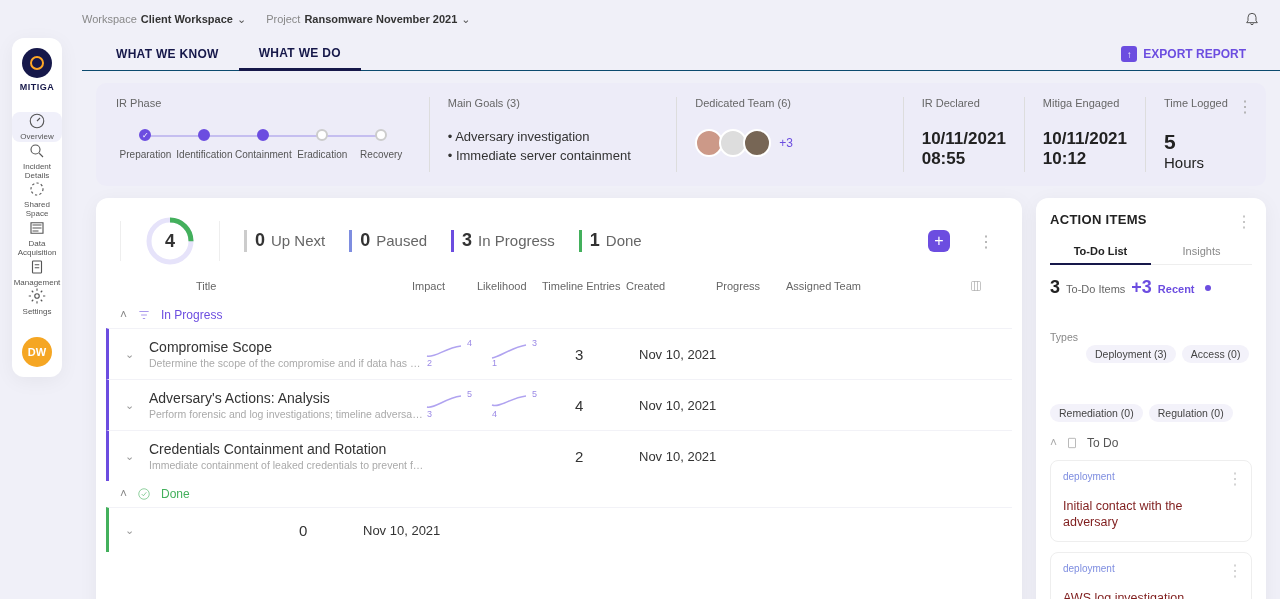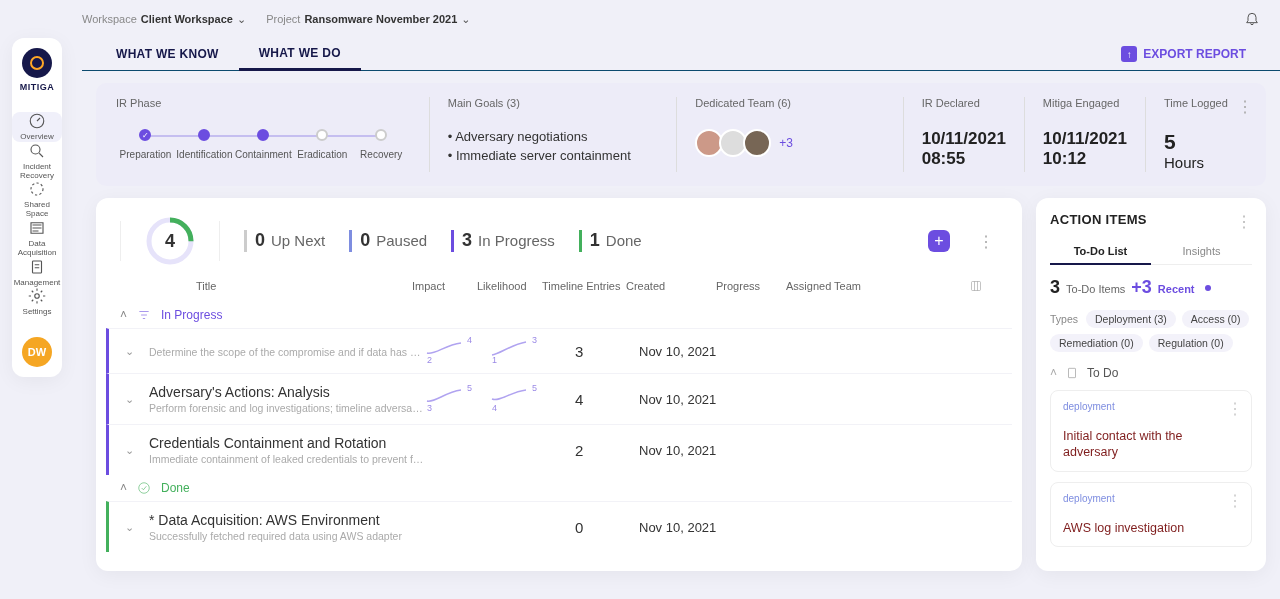"Adversary negotiations" span { text: negotiations -> investigation }
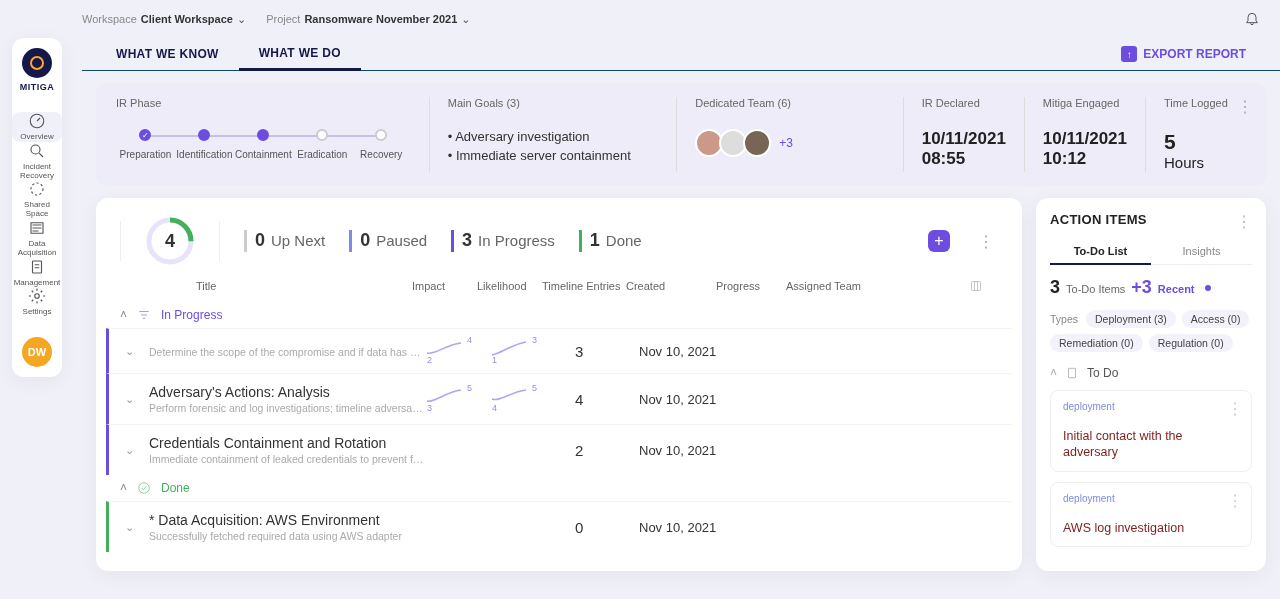"Incident Recovery" div.nav-label { text: Recovery -> Details }
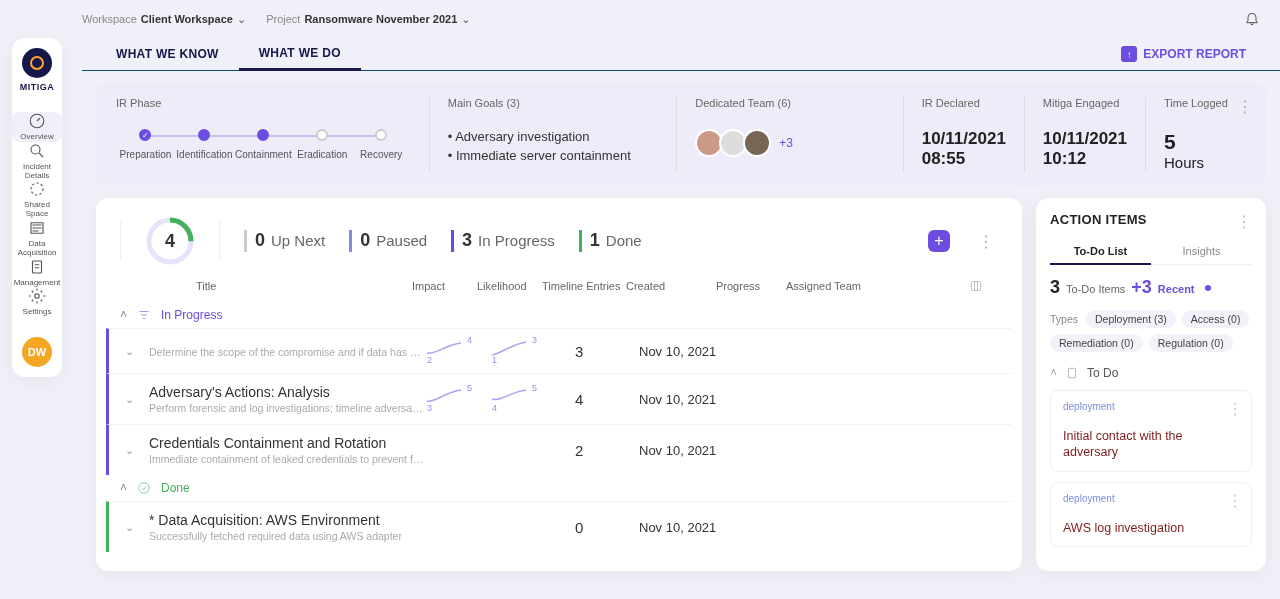"Compromise Scope" div.row-title { html: none -> <div>Compromise Scope</div> }
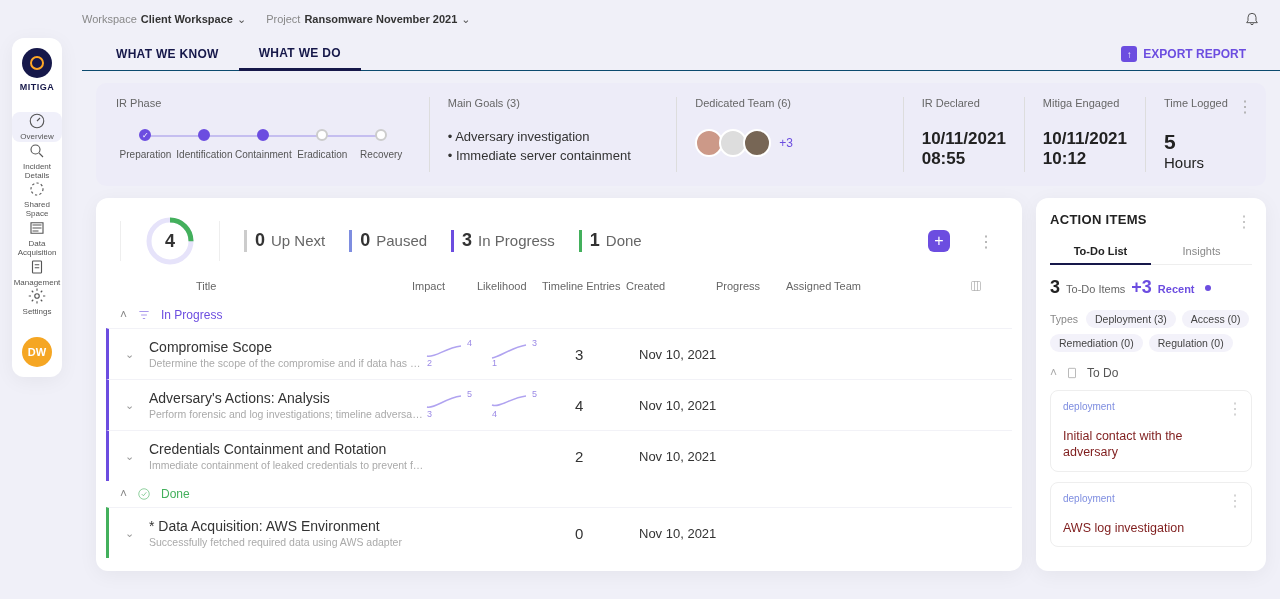"Deployment (3)" .chip { margin-top: none -> 35px }
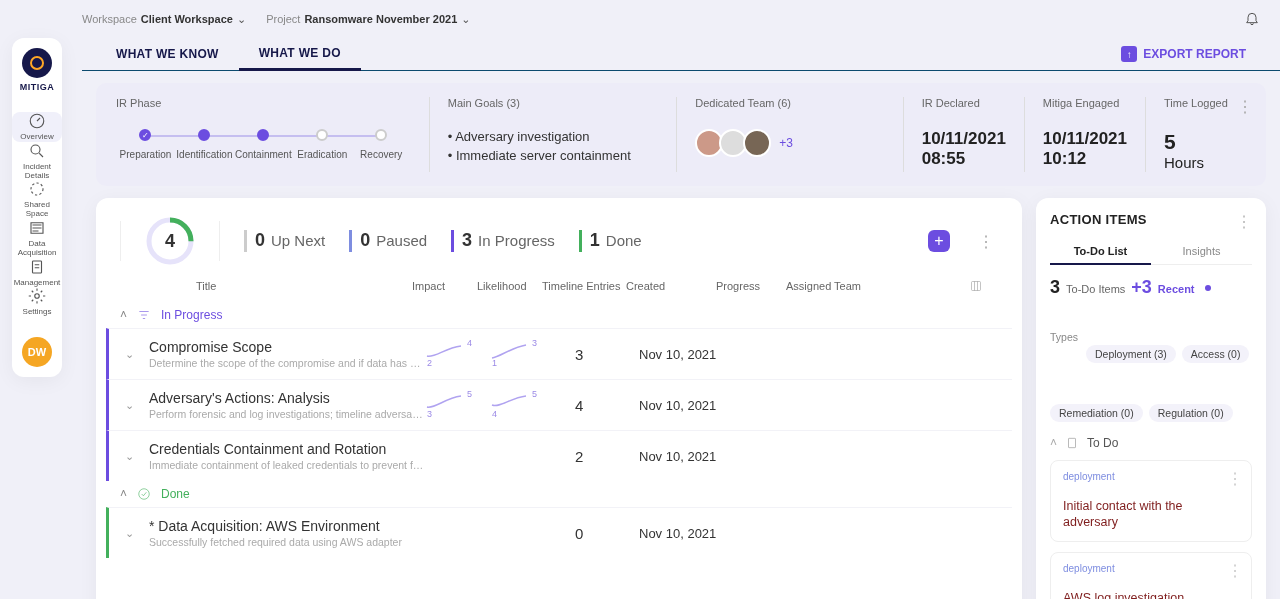"* Data Acquisition: AWS Environment" div.row-main { html: <div> <div>* Data Acquisition: AWS Environment</div> <div>Successfully fetched required data using AWS adapter</div> </div> -> none }
